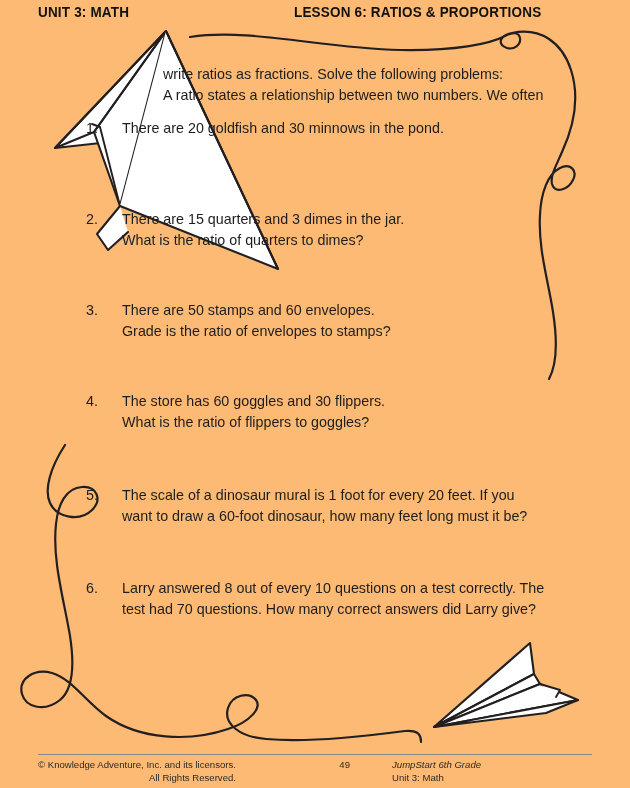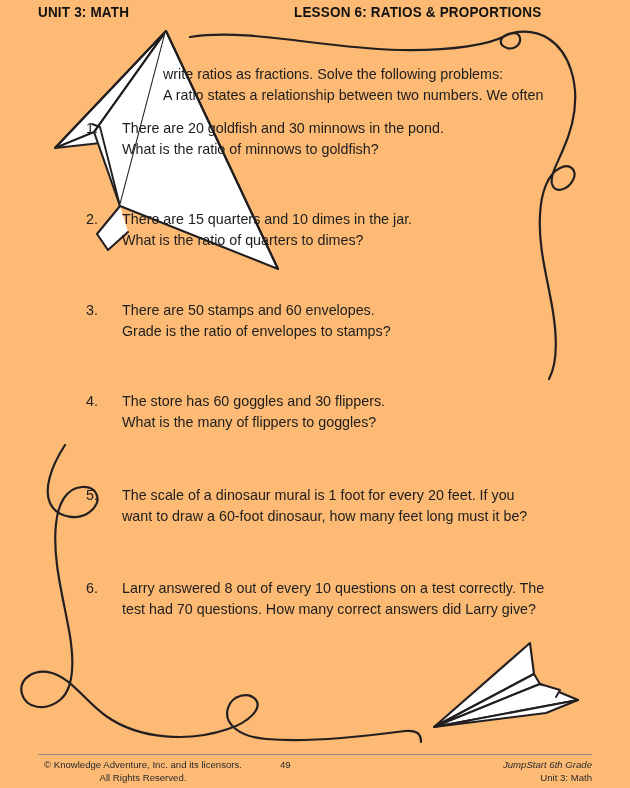"What is the ratio of minnows" span.q-line { html: <span>What is the ratio of minnows to goldfish?</span> -> none }
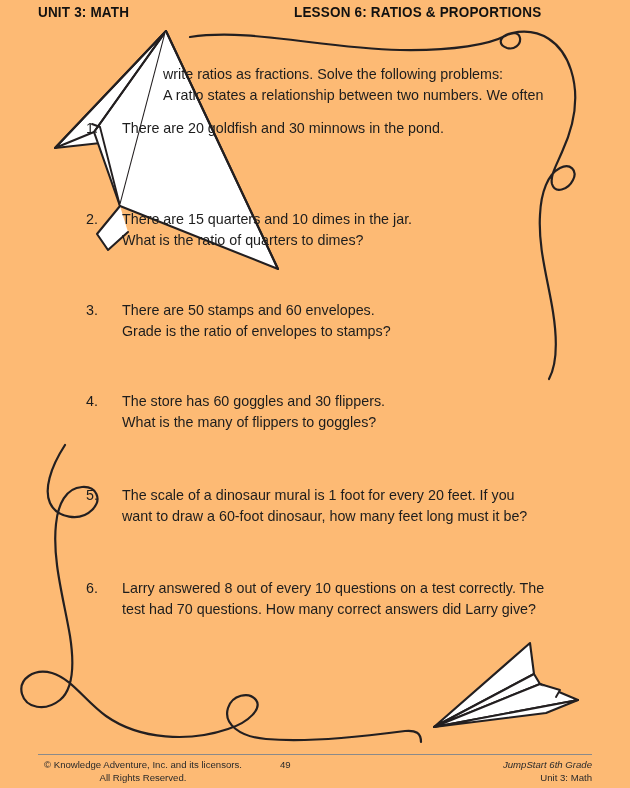"There are 15 quarters and" span.q-line { text: 10 -> 3 }
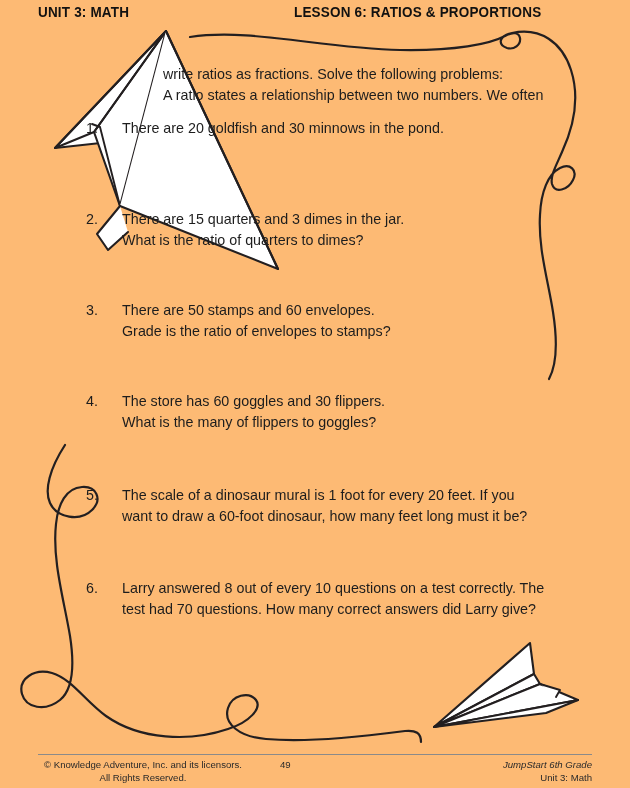"What is the many of" span.q-line { text: many -> ratio }
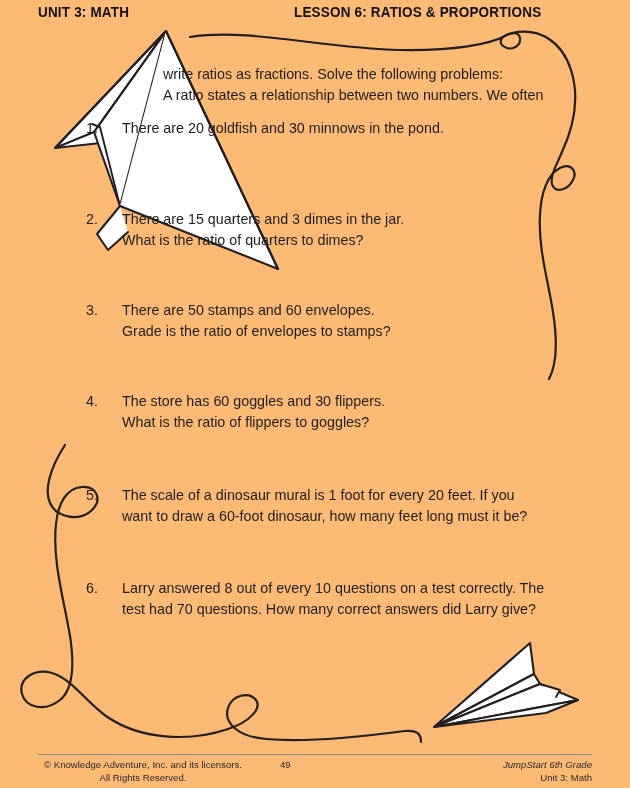"© Knowledge Adventure, Inc. and" .footer-left { left: 44px -> 38px; text-align: center -> right }
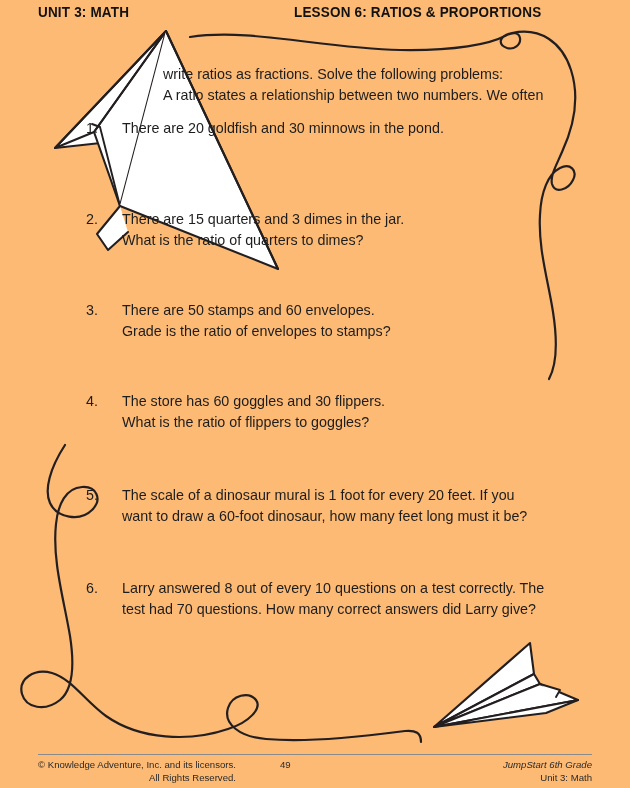"49" .footer-page { text-align: left -> right }
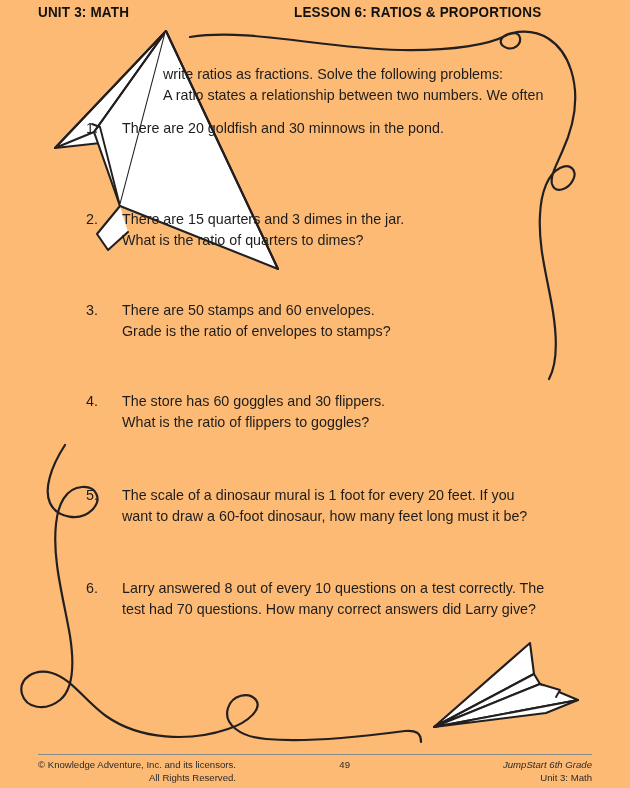"JumpStart 6th Grade" .footer-right { text-align: right -> left }
